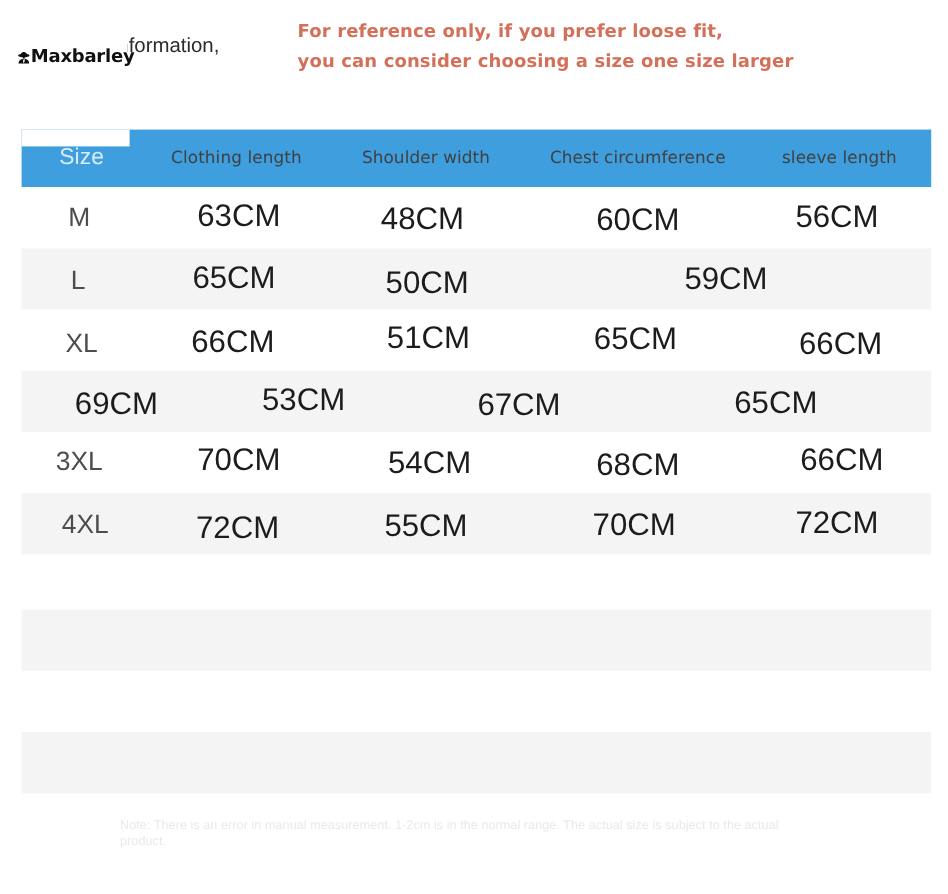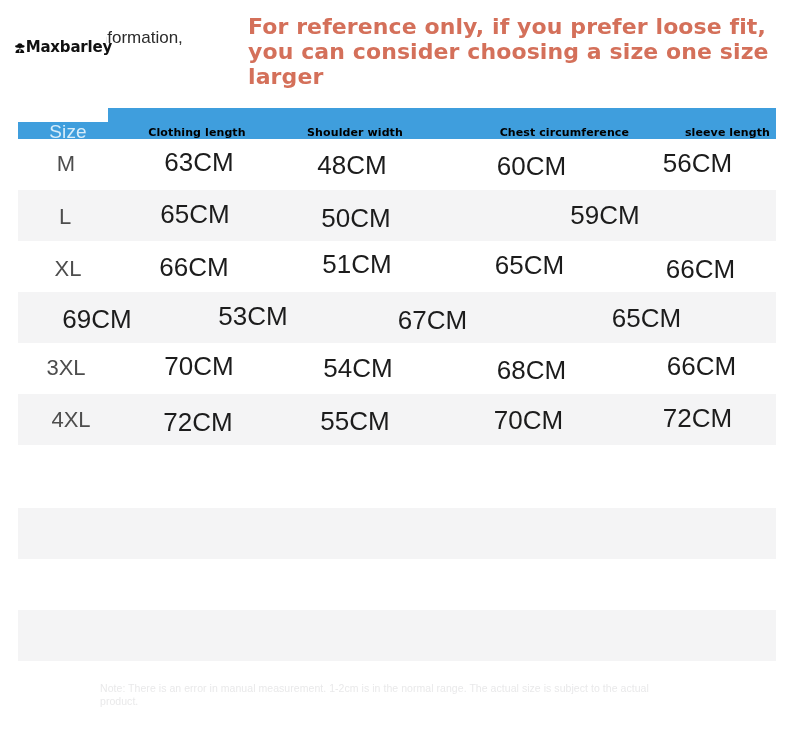"For reference only, if you" #header-notice { font-size: 22px -> 15px }
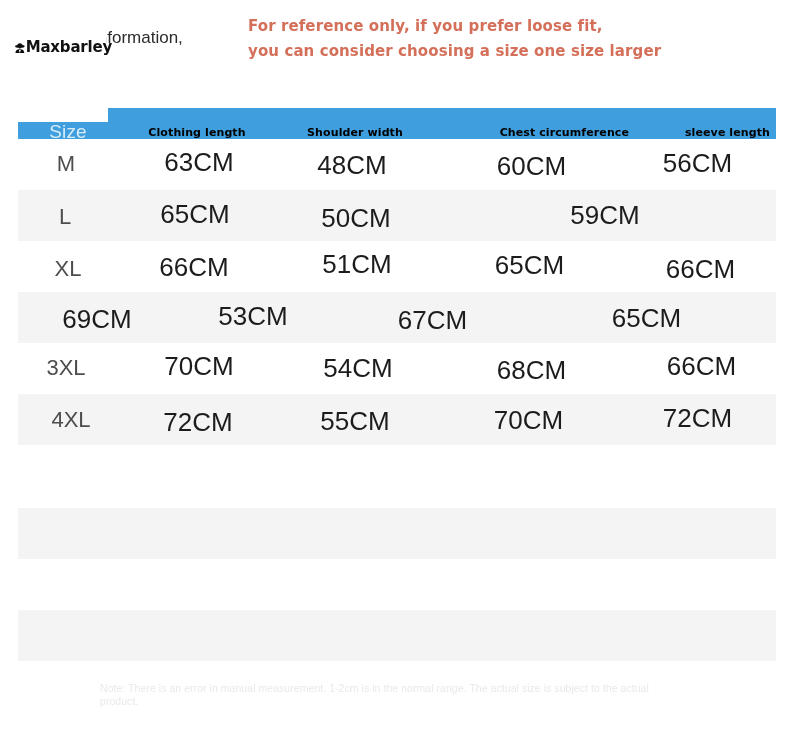"Size" .table-head { height: 31px -> 48px }
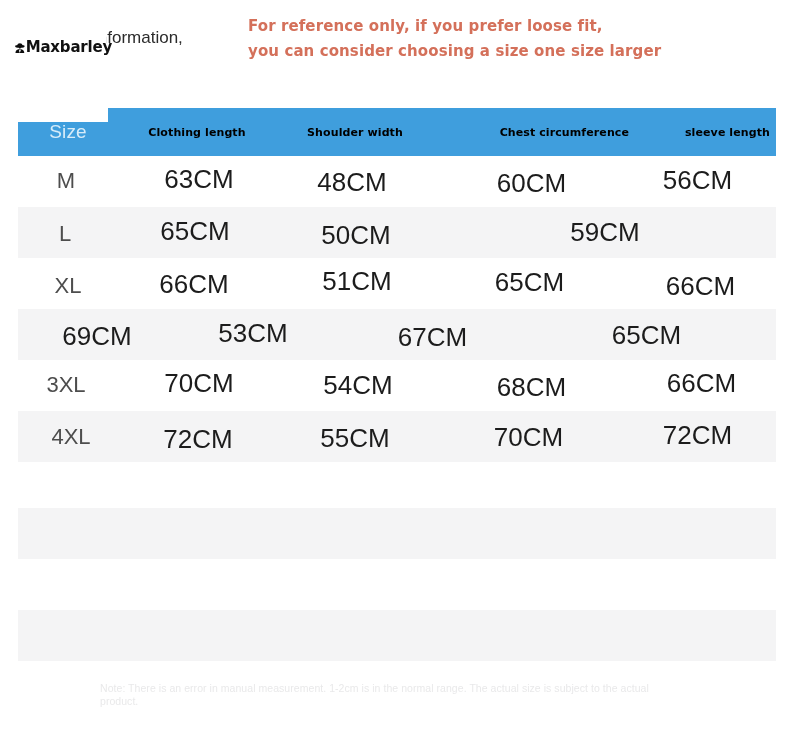"Clothing length" .head-cell { color: #000000 -> #404040; font-size: 11px -> 14px; font-weight: 700 -> 400 }
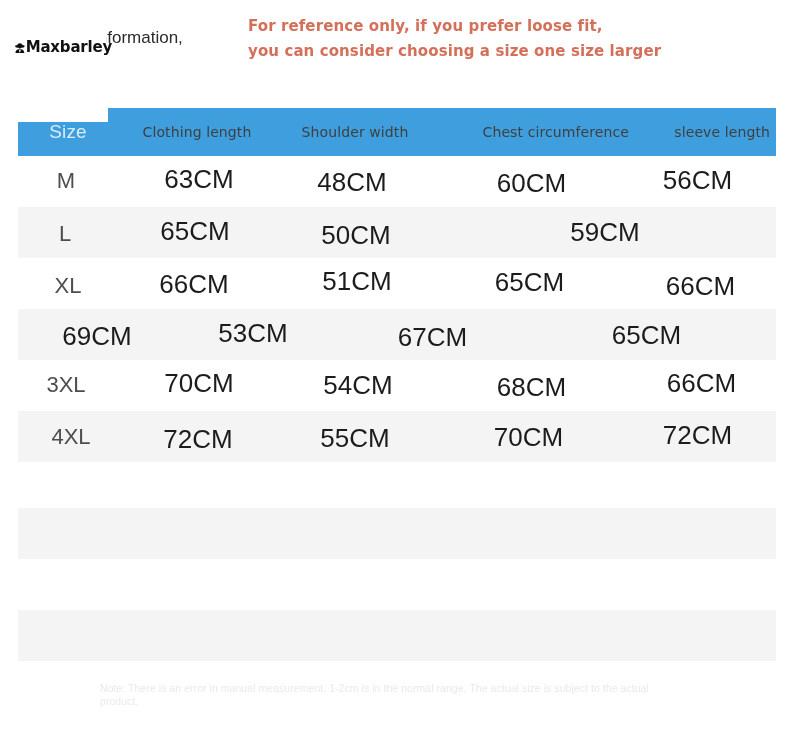"Chest circumference" .head-cell.c3 { text-align: right -> none }
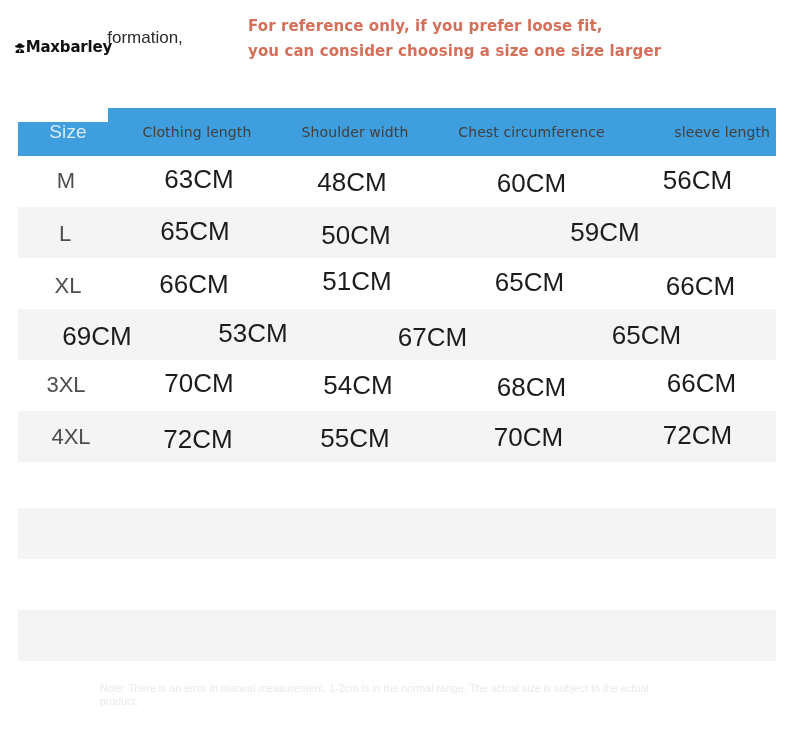"sleeve length" .head-cell.c4 { text-align: right -> none }
